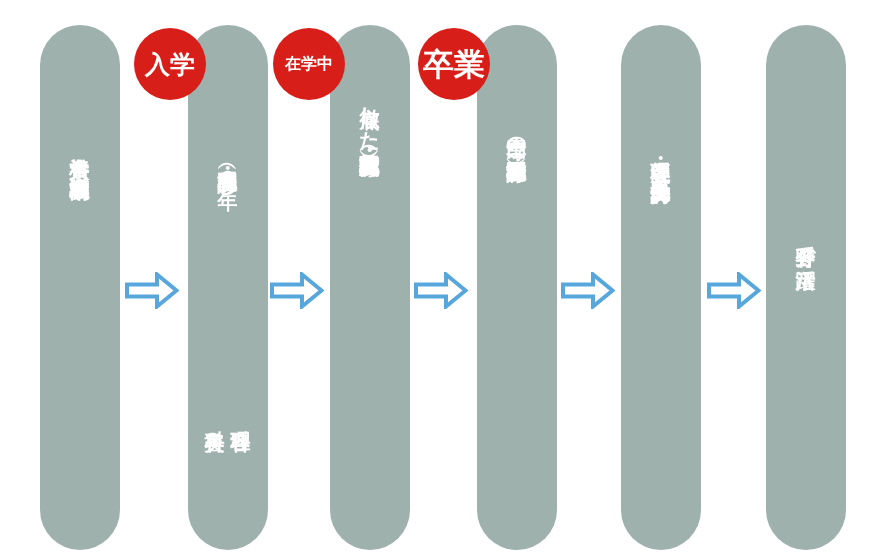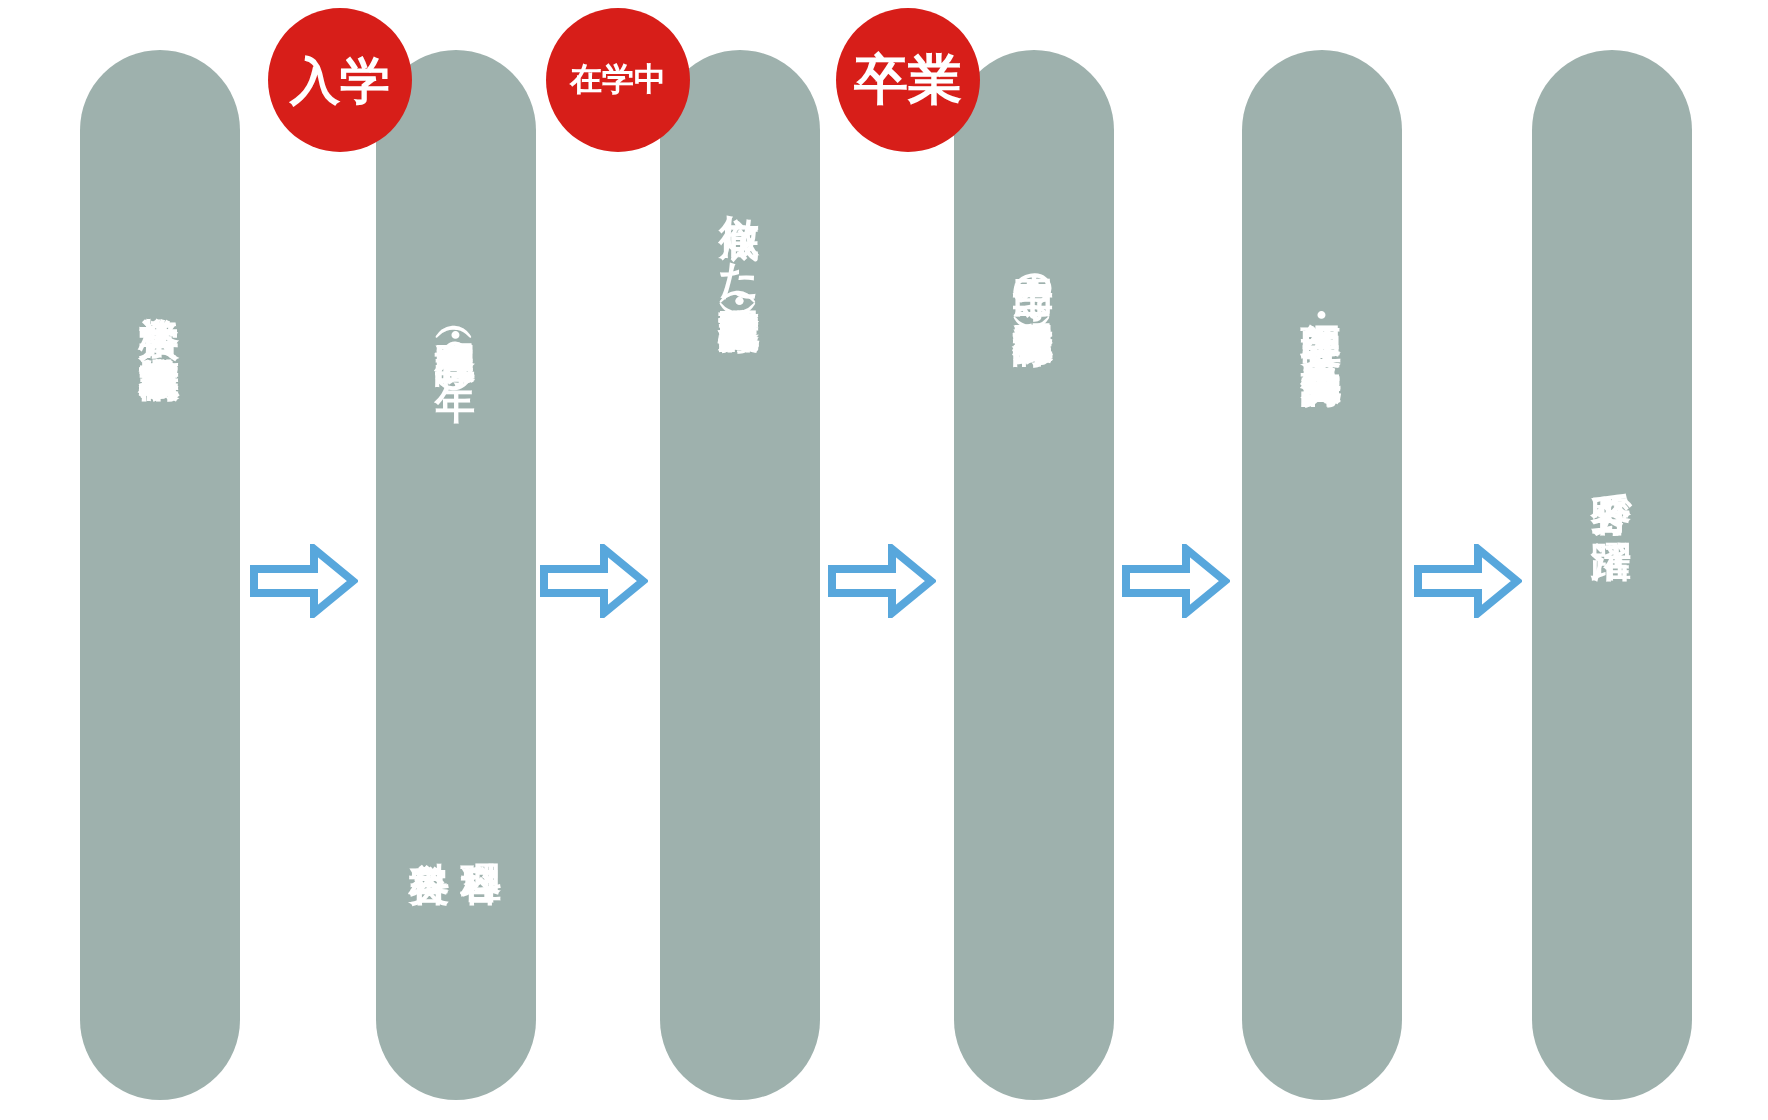"入学" .badge { top: 4px -> 28px }
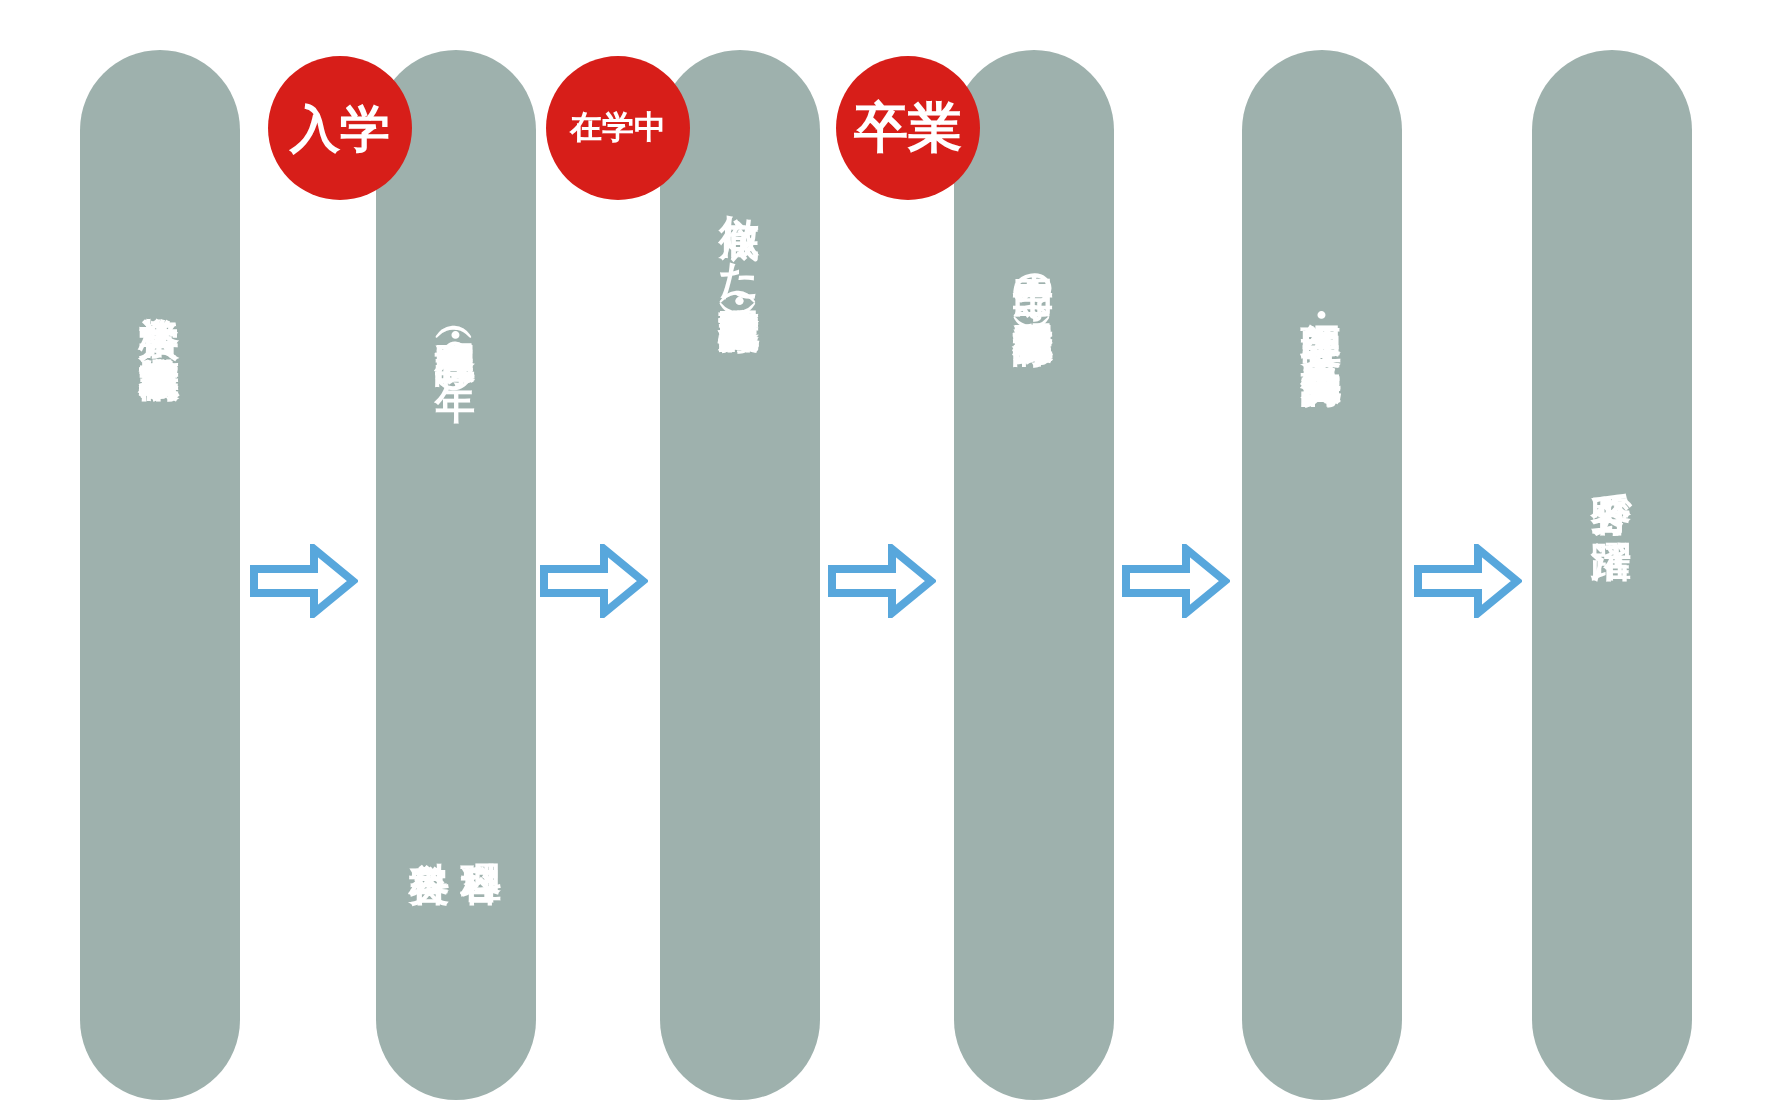"卒業" .badge-3 { font-size: 27px -> 31px }
